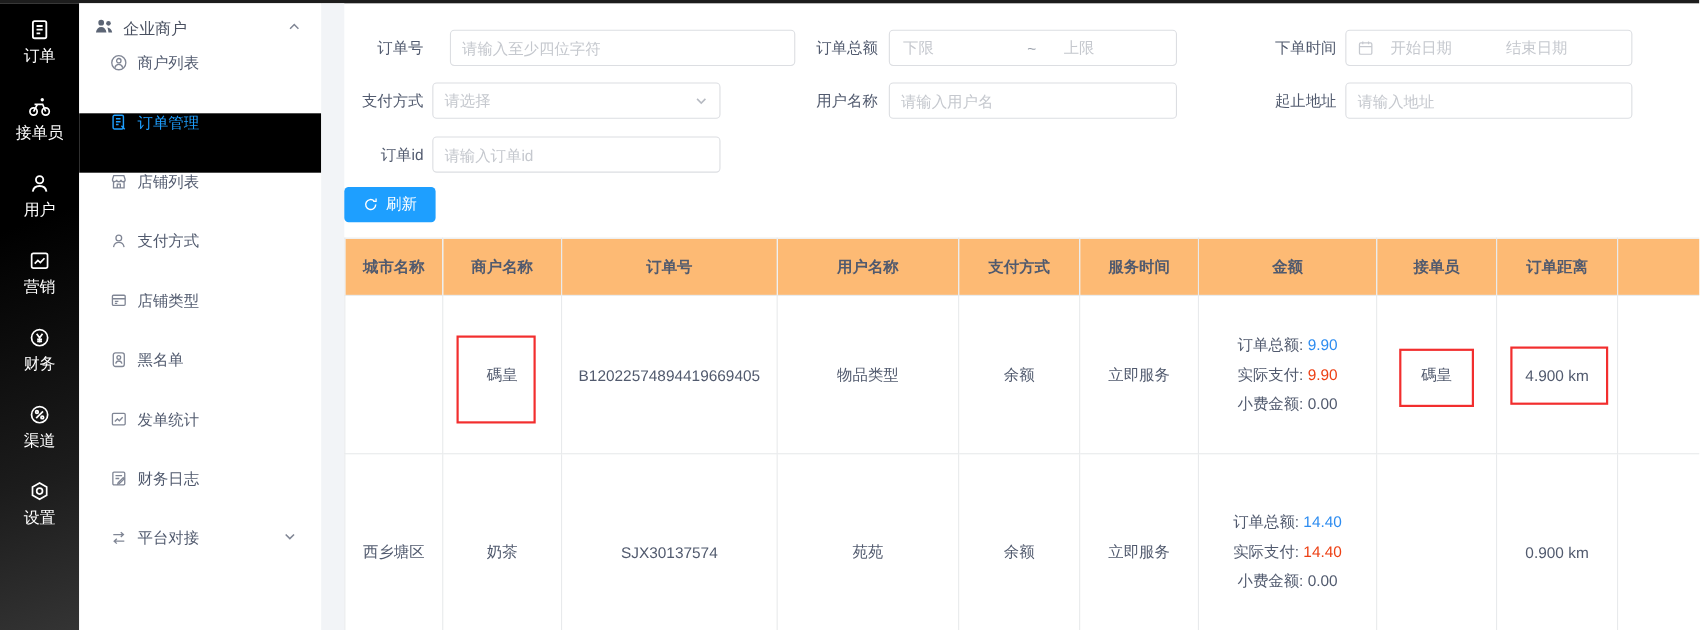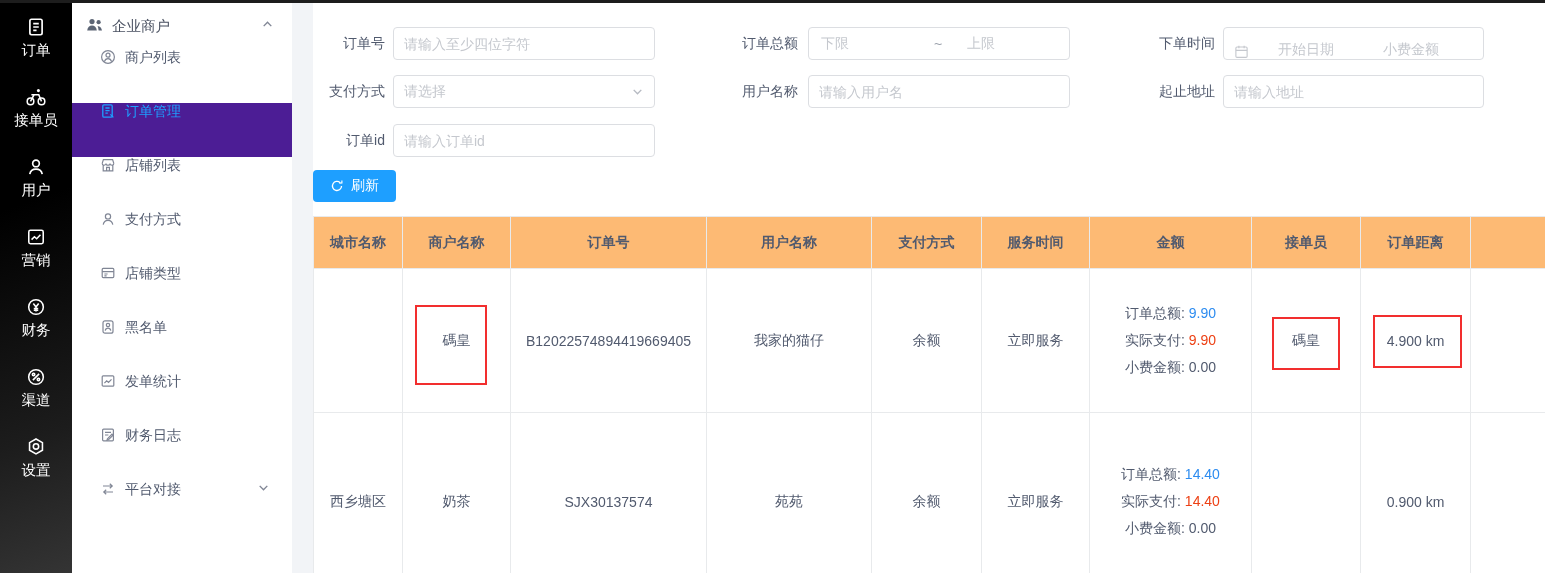"请输入至少四位字符" input.f-input { left: 80px -> 96px; width: 262px -> 314px }
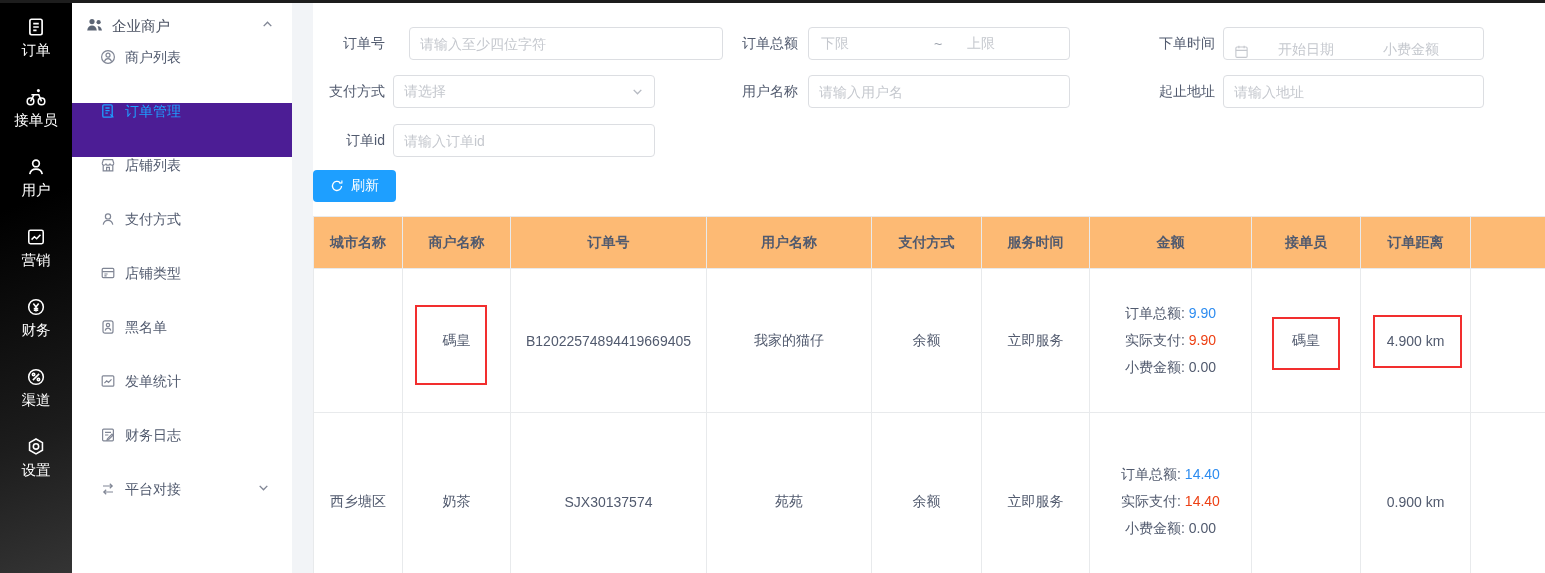"开始日期" .date-box { align-items: flex-end -> none; gap: 15px -> 1px }
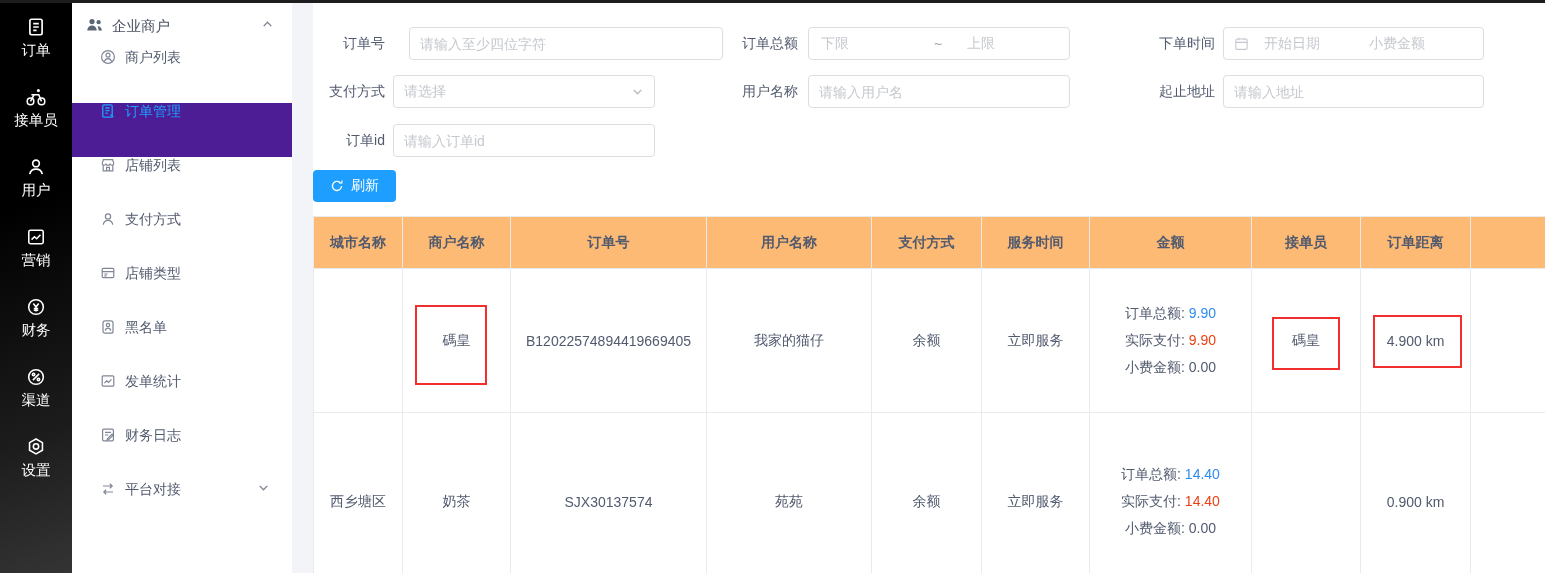"小费金额" span.ph { text: 小费金额 -> 结束日期 }
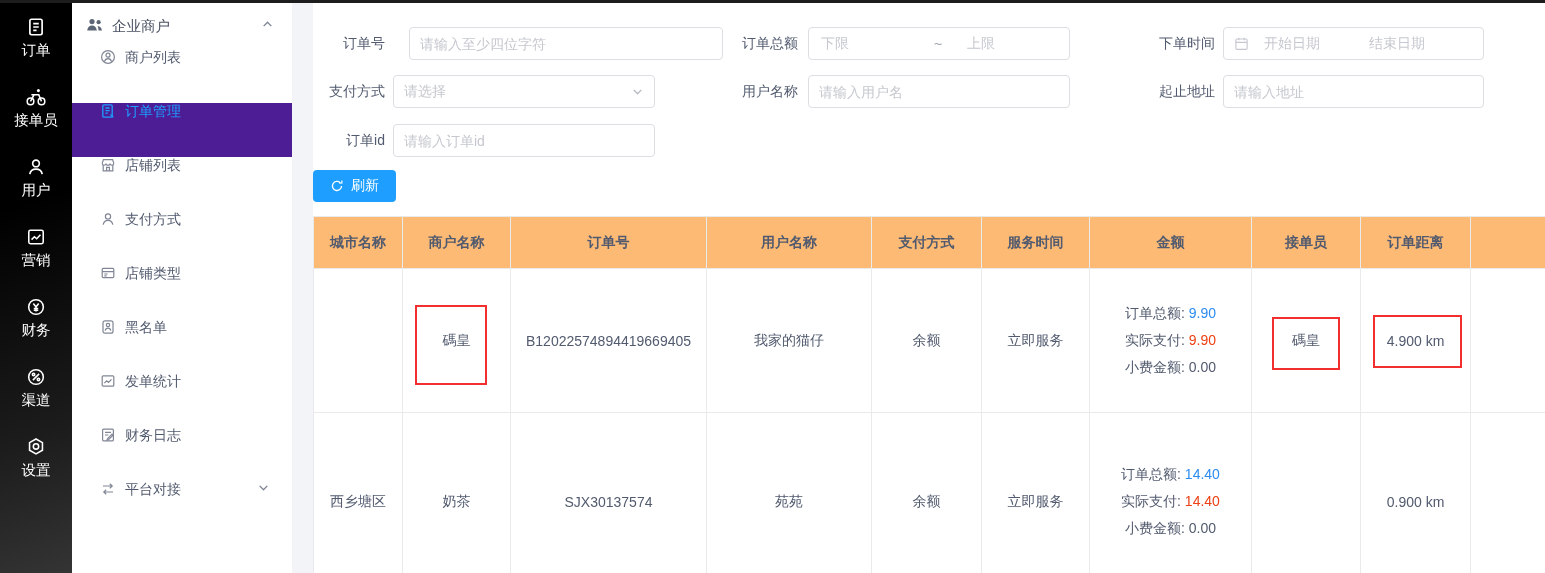"订单管理" .sitem.active { background: #4c1d95 -> #000000 }
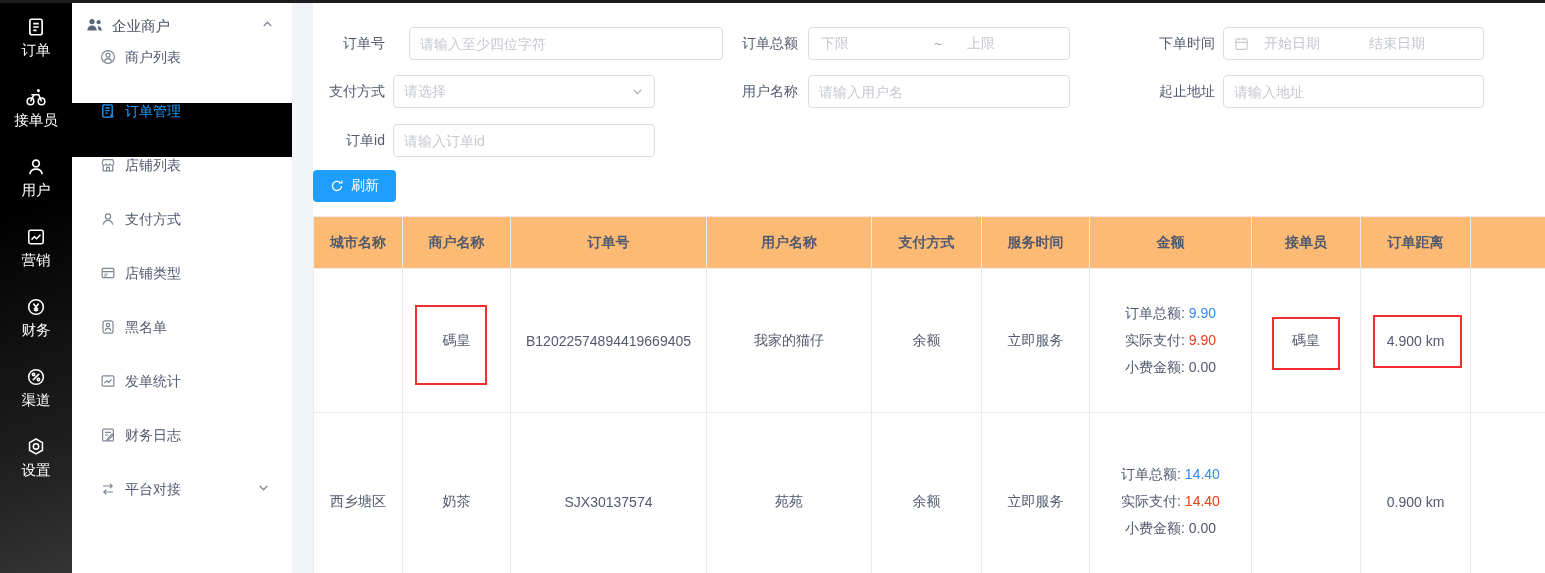"我家的猫仔" td { text: 我家的猫仔 -> 物品类型 }
